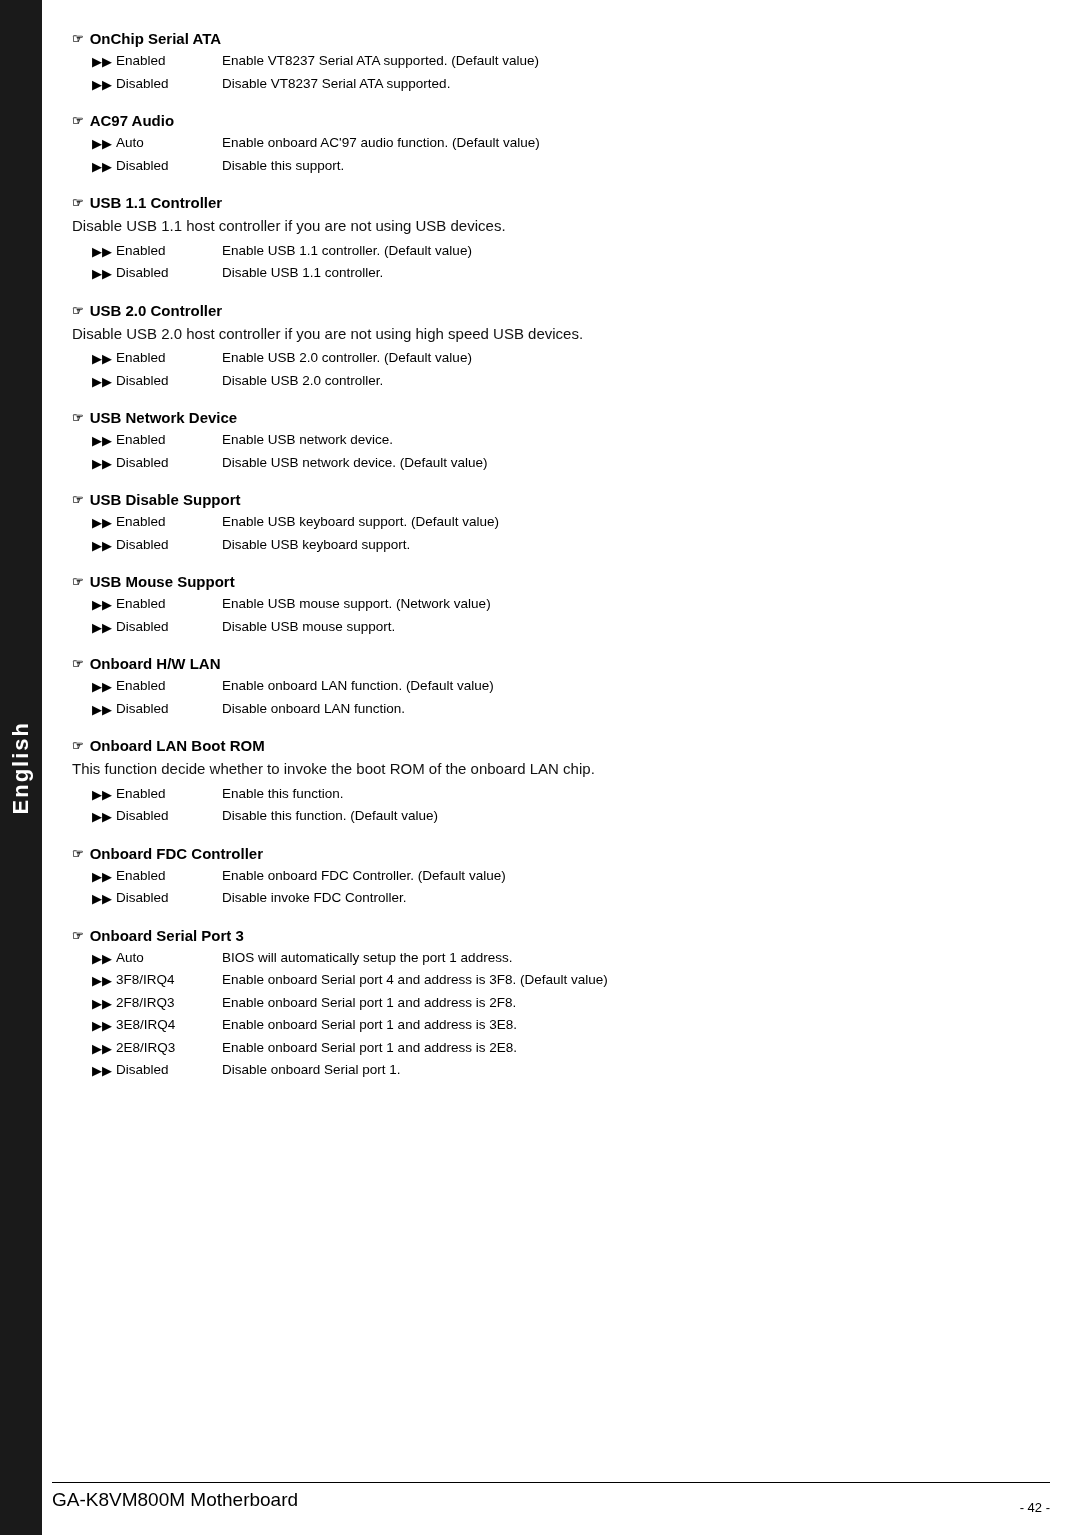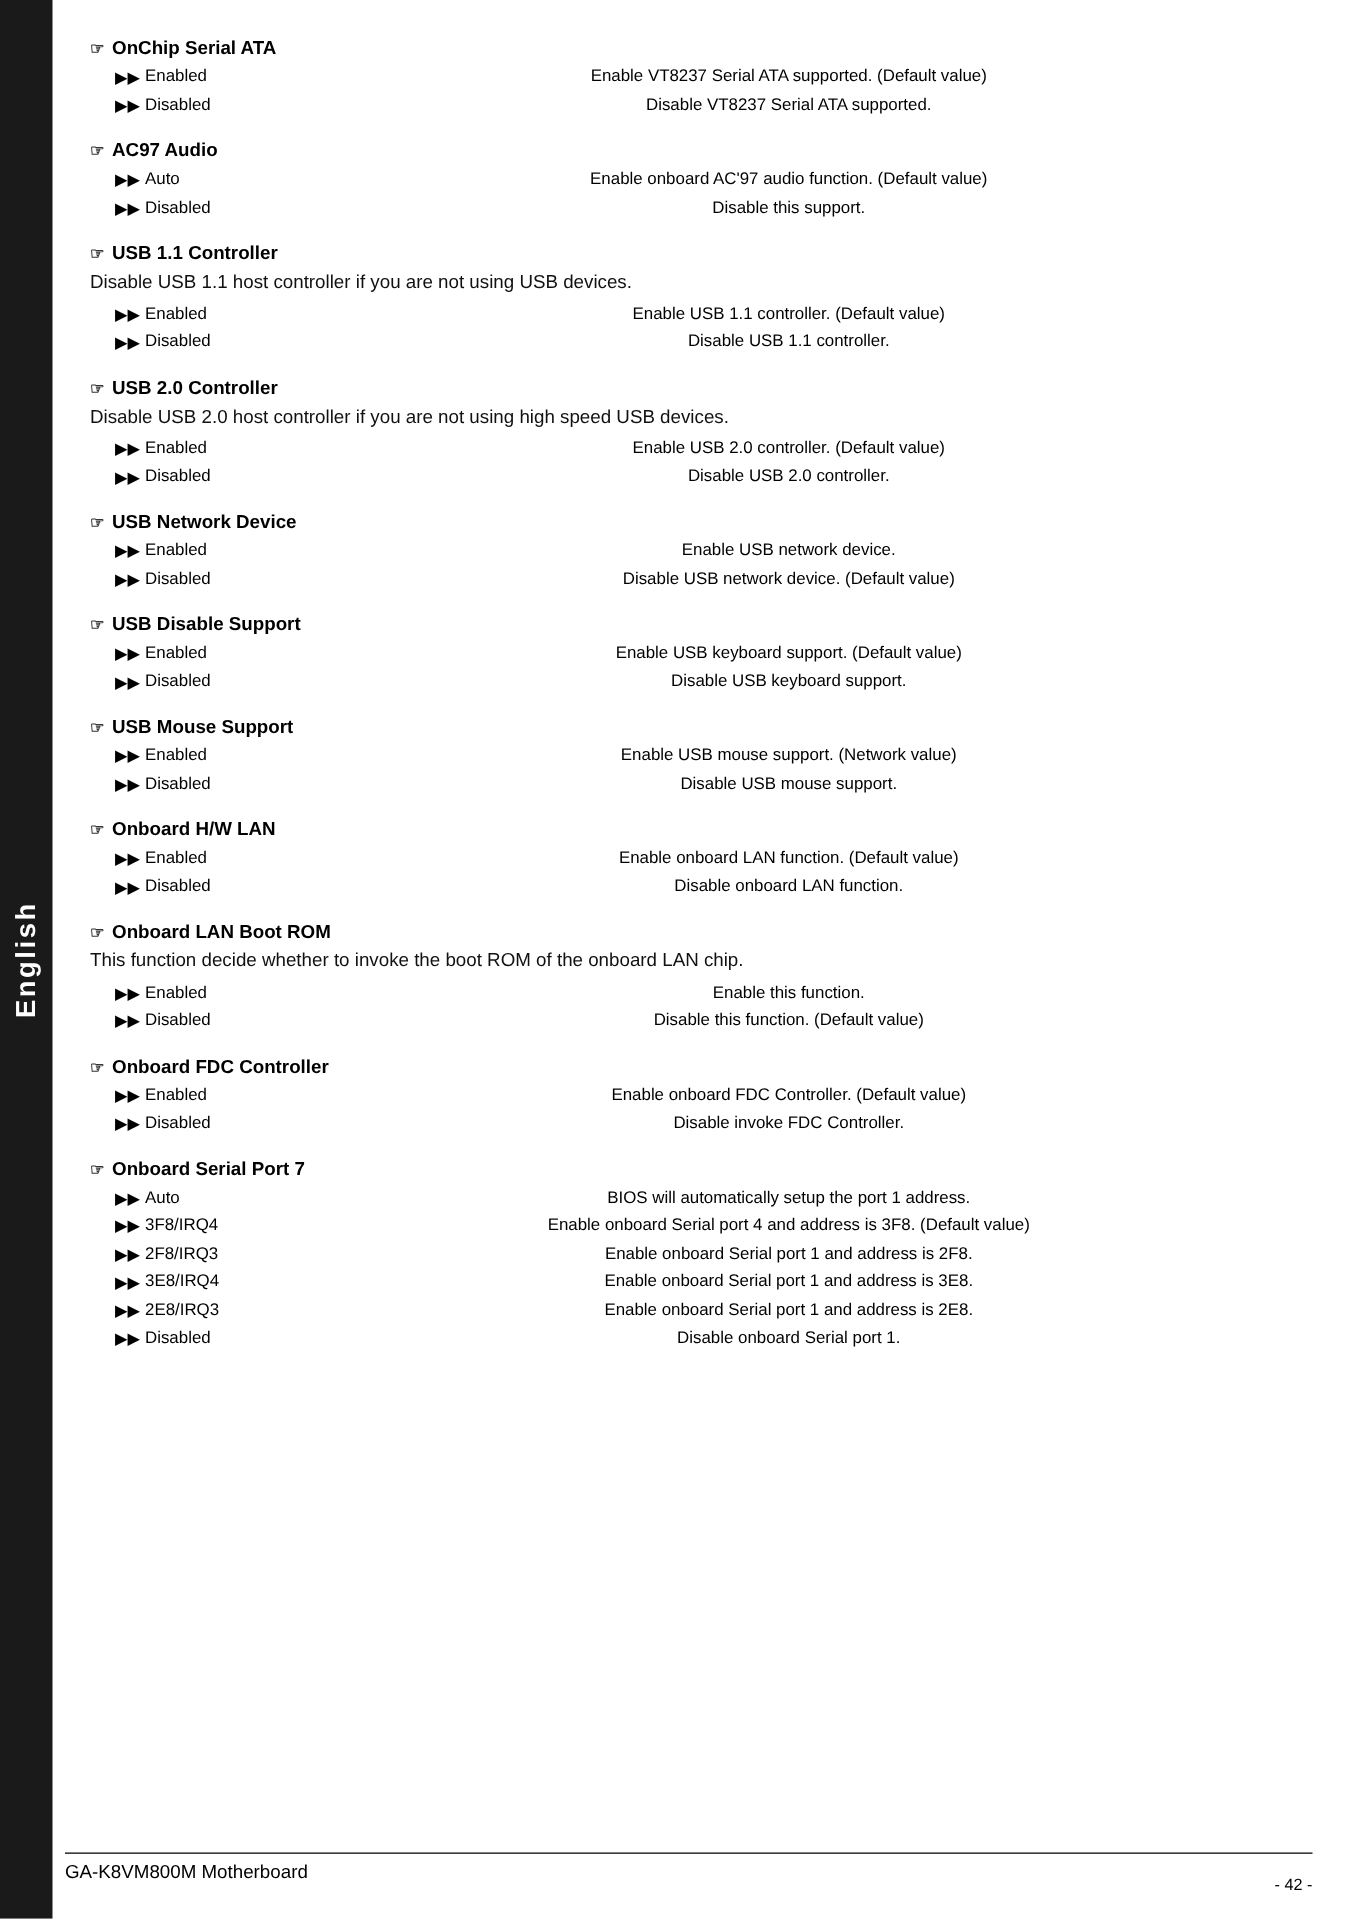"Enable VT8237 Serial ATA supported." .option-val { text-align: center -> none }
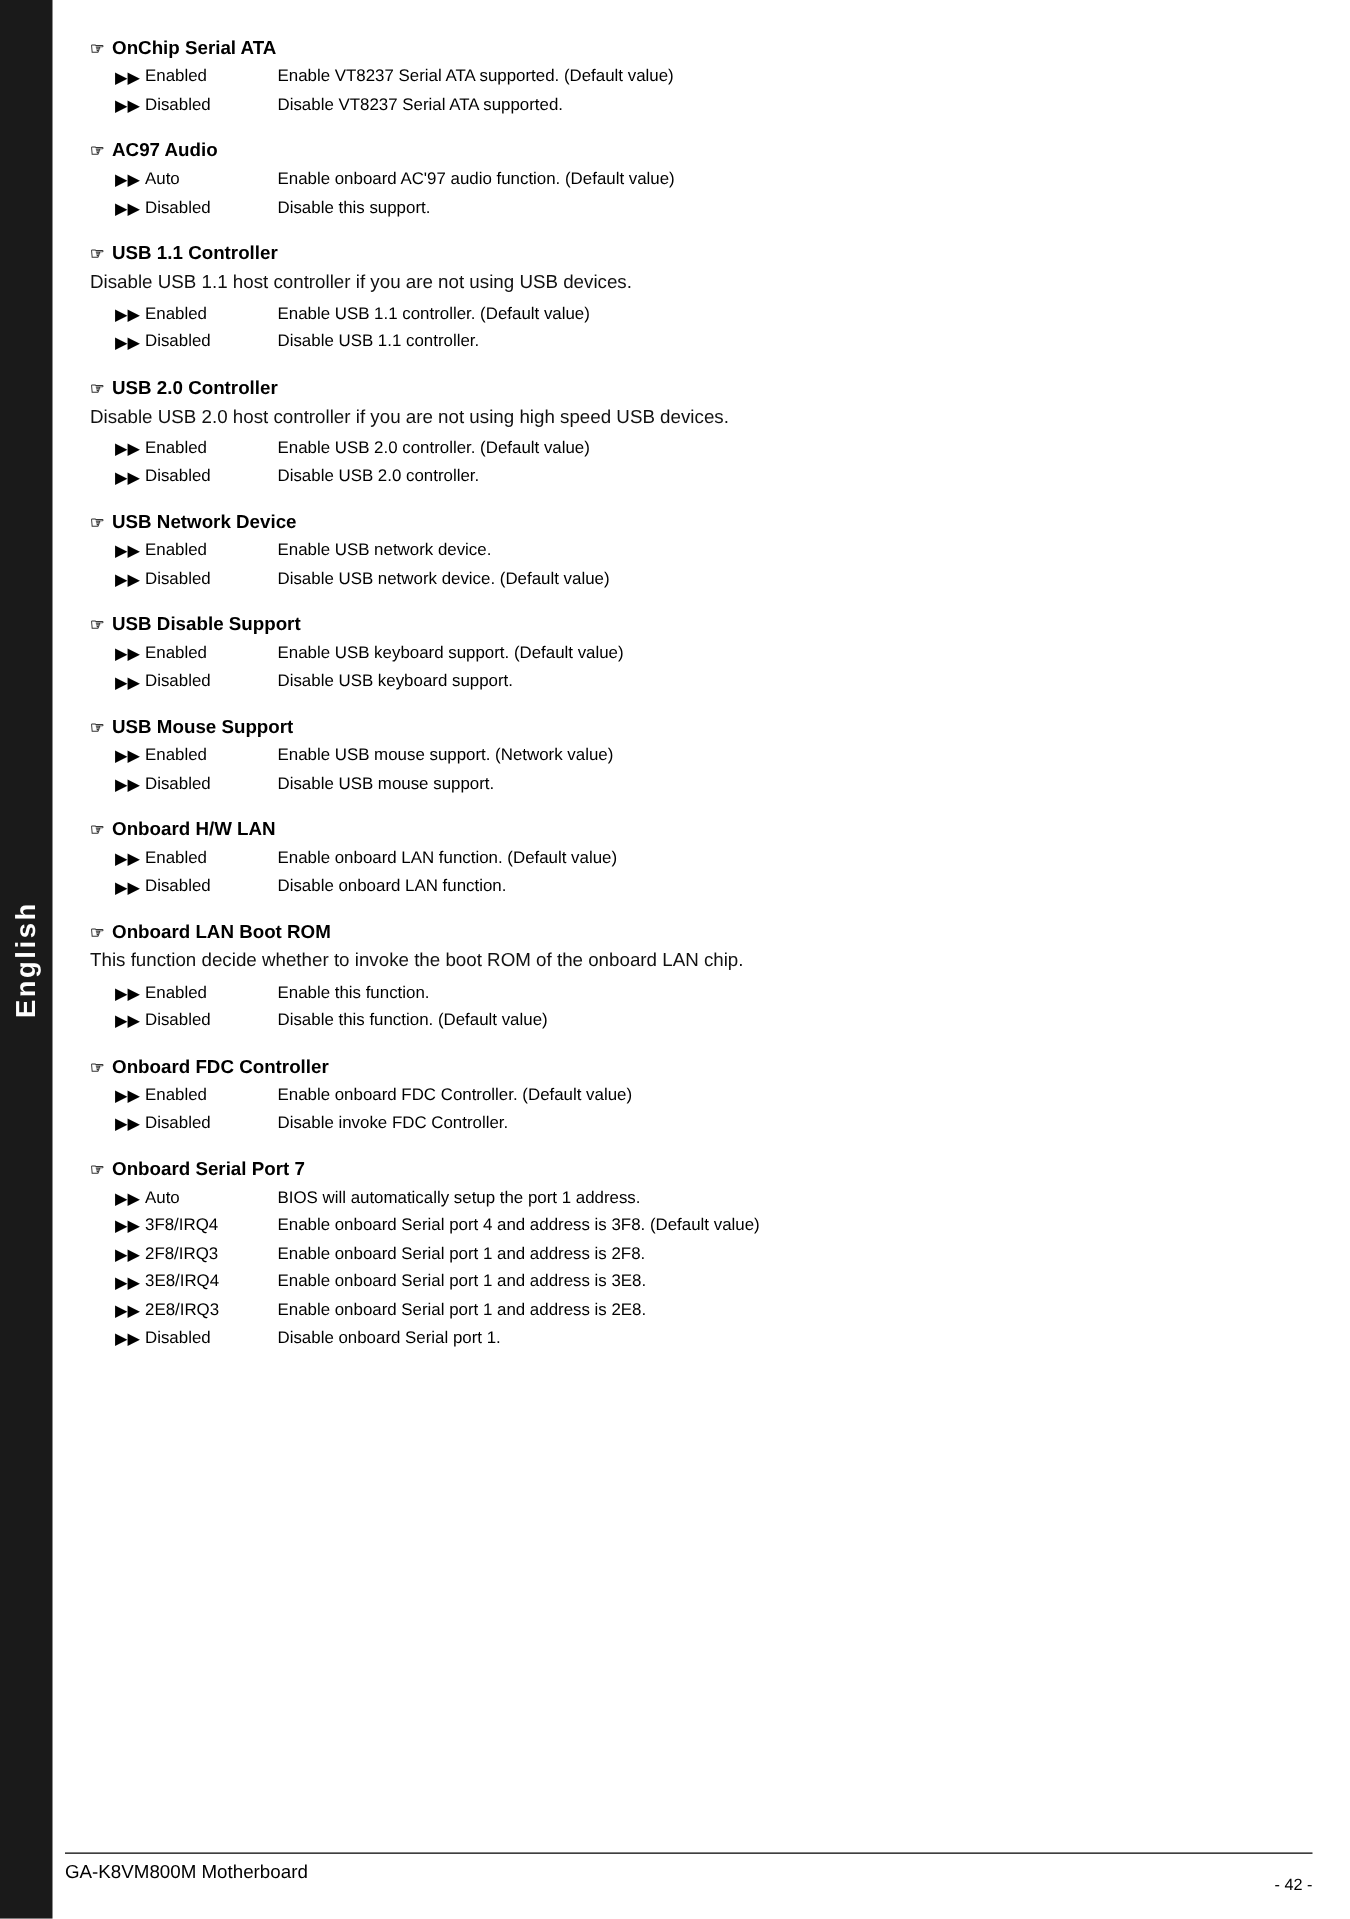"Onboard Serial Port 7" span { text: 7 -> 3 }
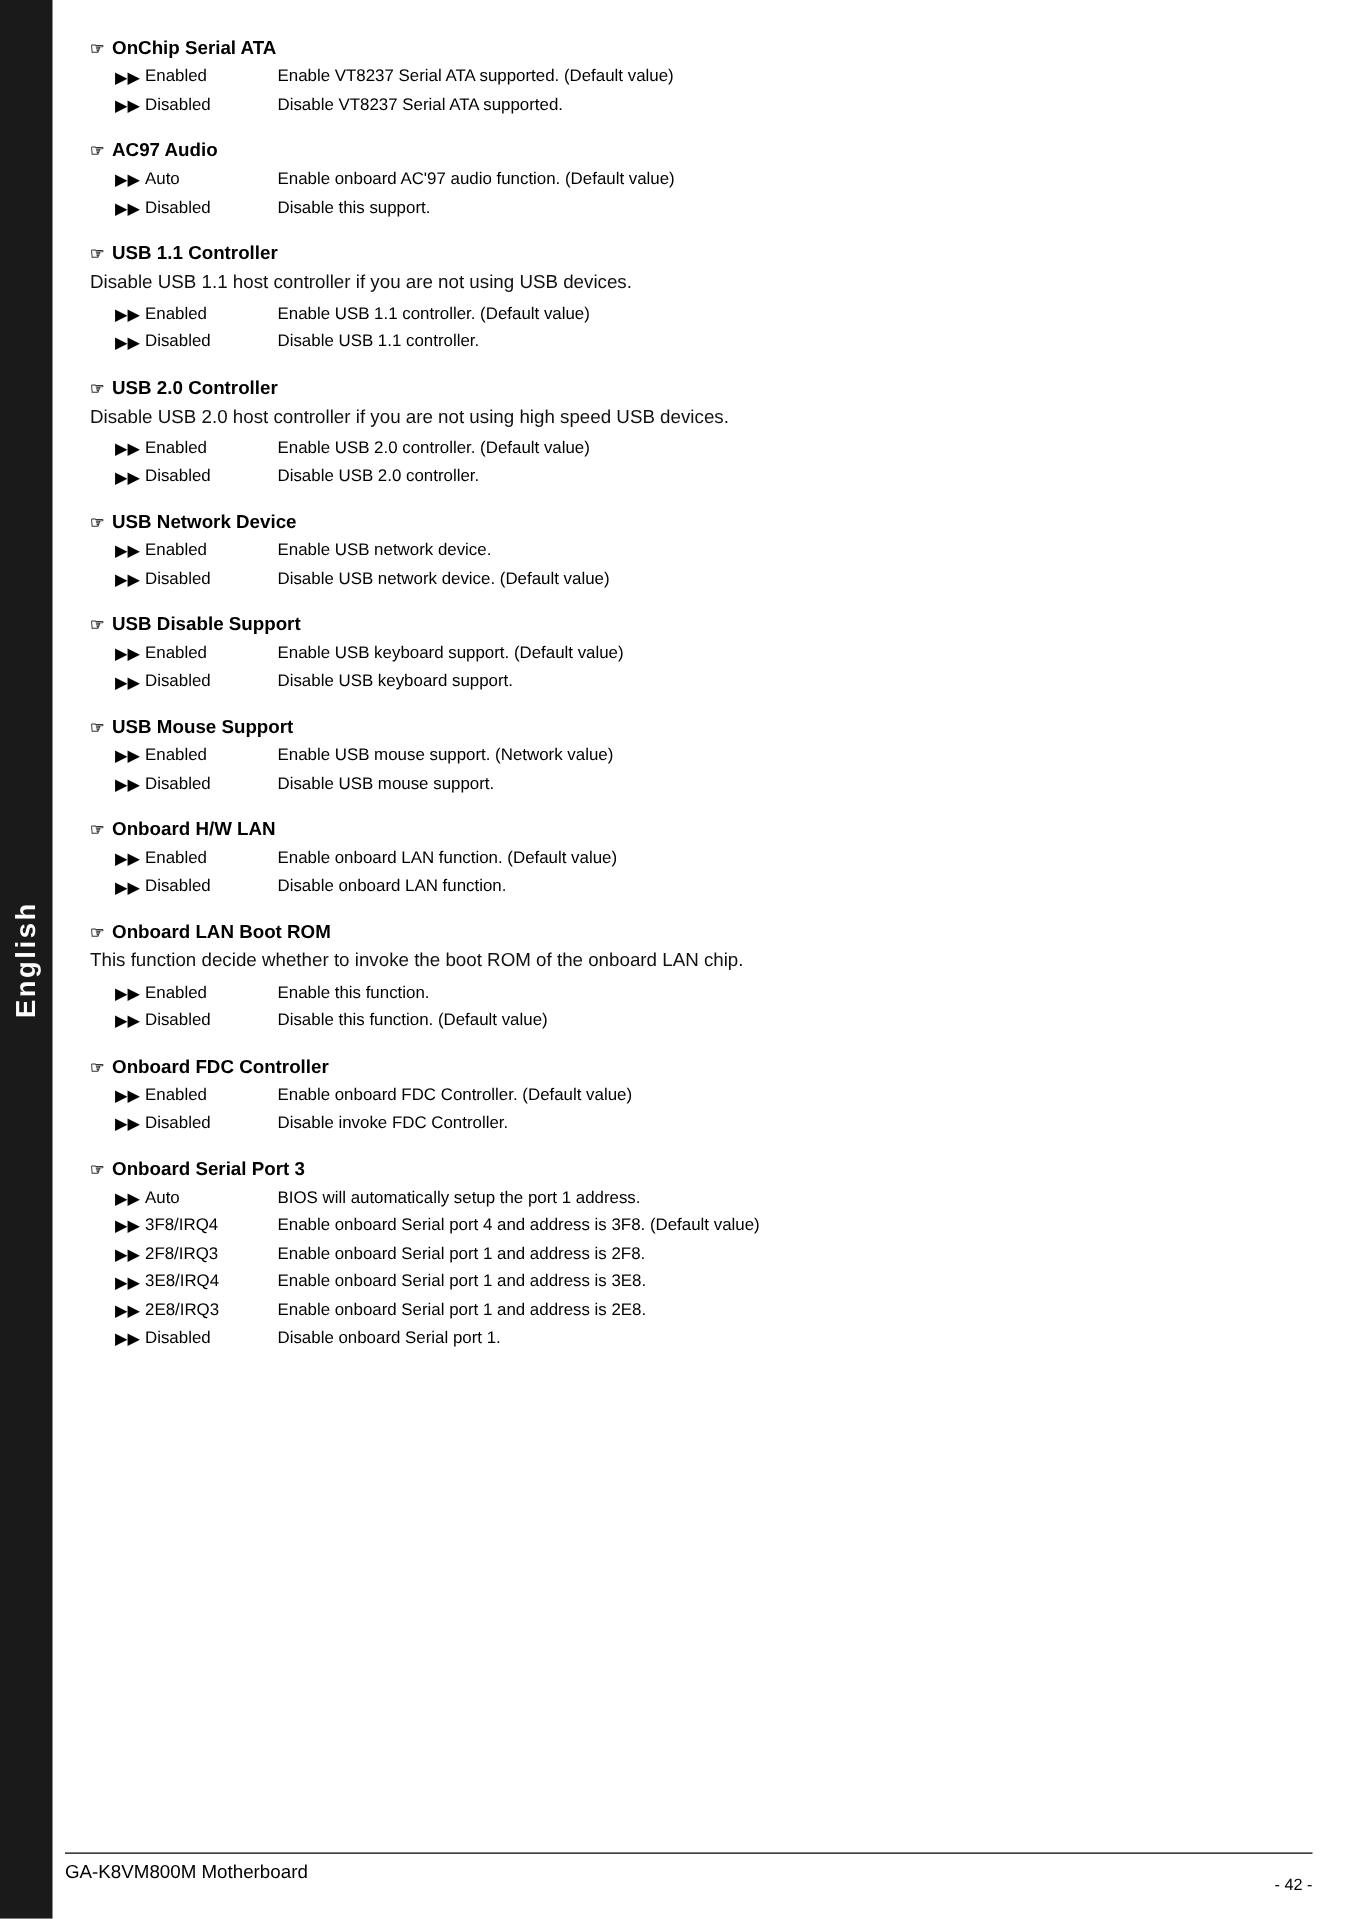"GA-K8VM800M Motherboard" .footer-left { font-size: 15px -> 19px }
